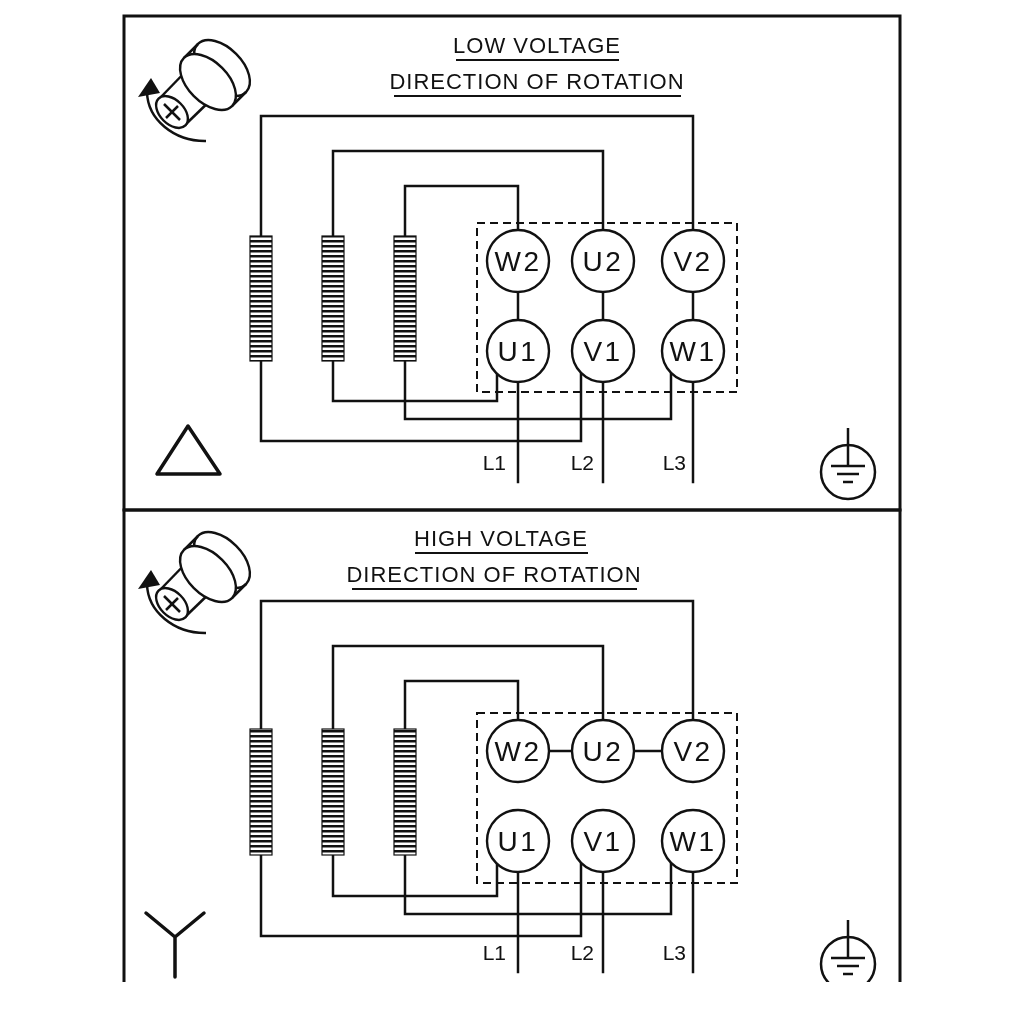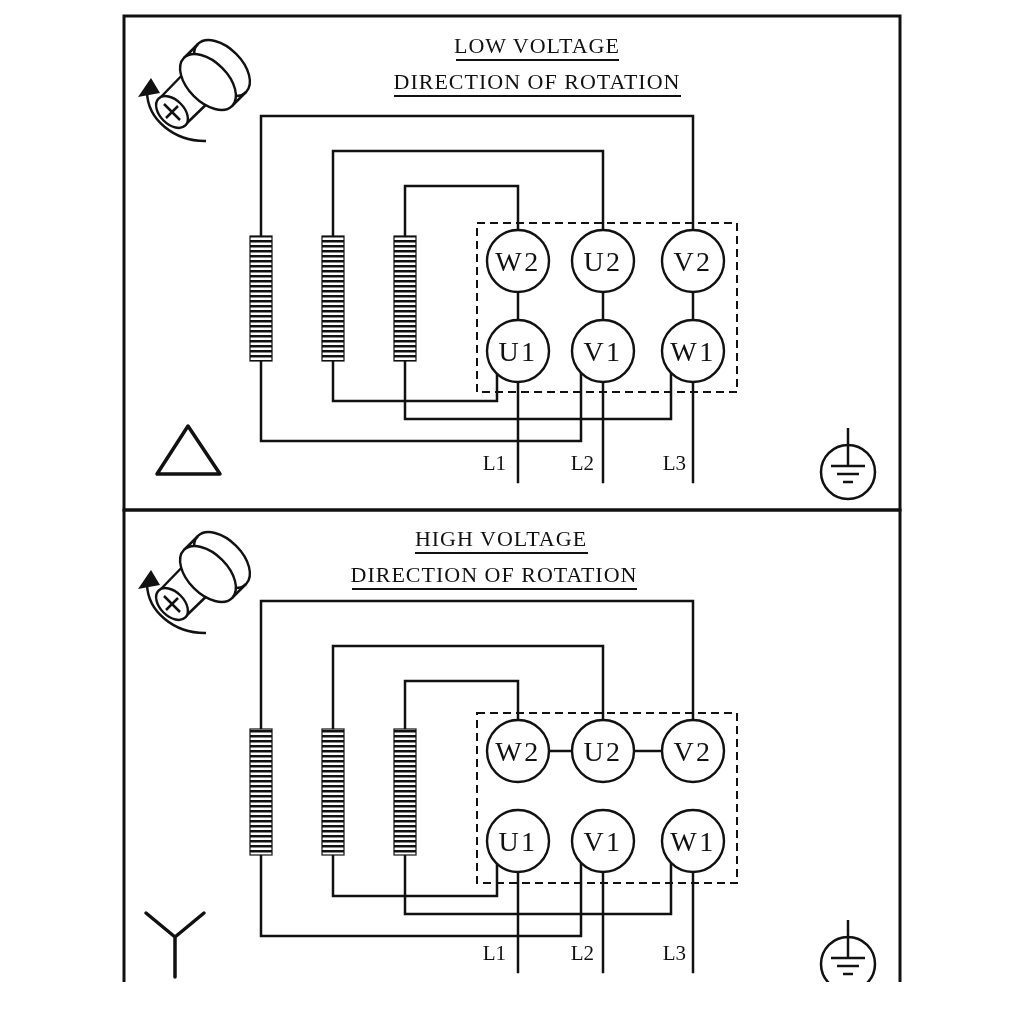"LOW VOLTAGE" .canvas { font-family: Liberation Serif, serif -> Liberation Sans, sans-serif }
